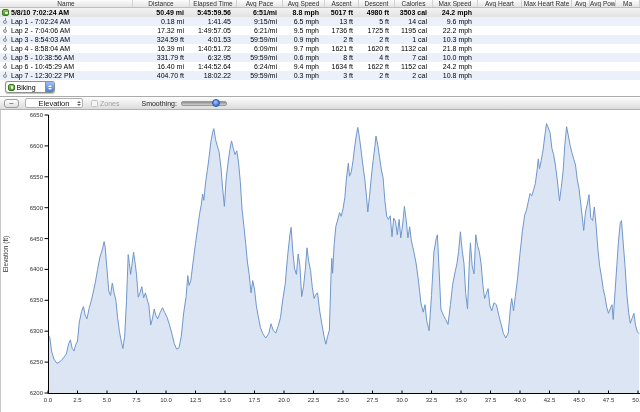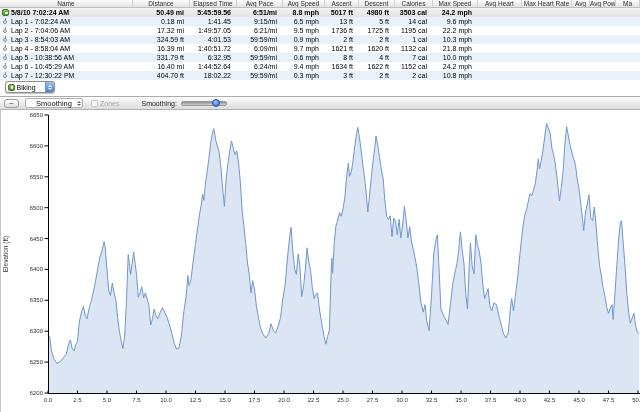"Smoothing" span.lbl { text: Smoothing -> Elevation }
